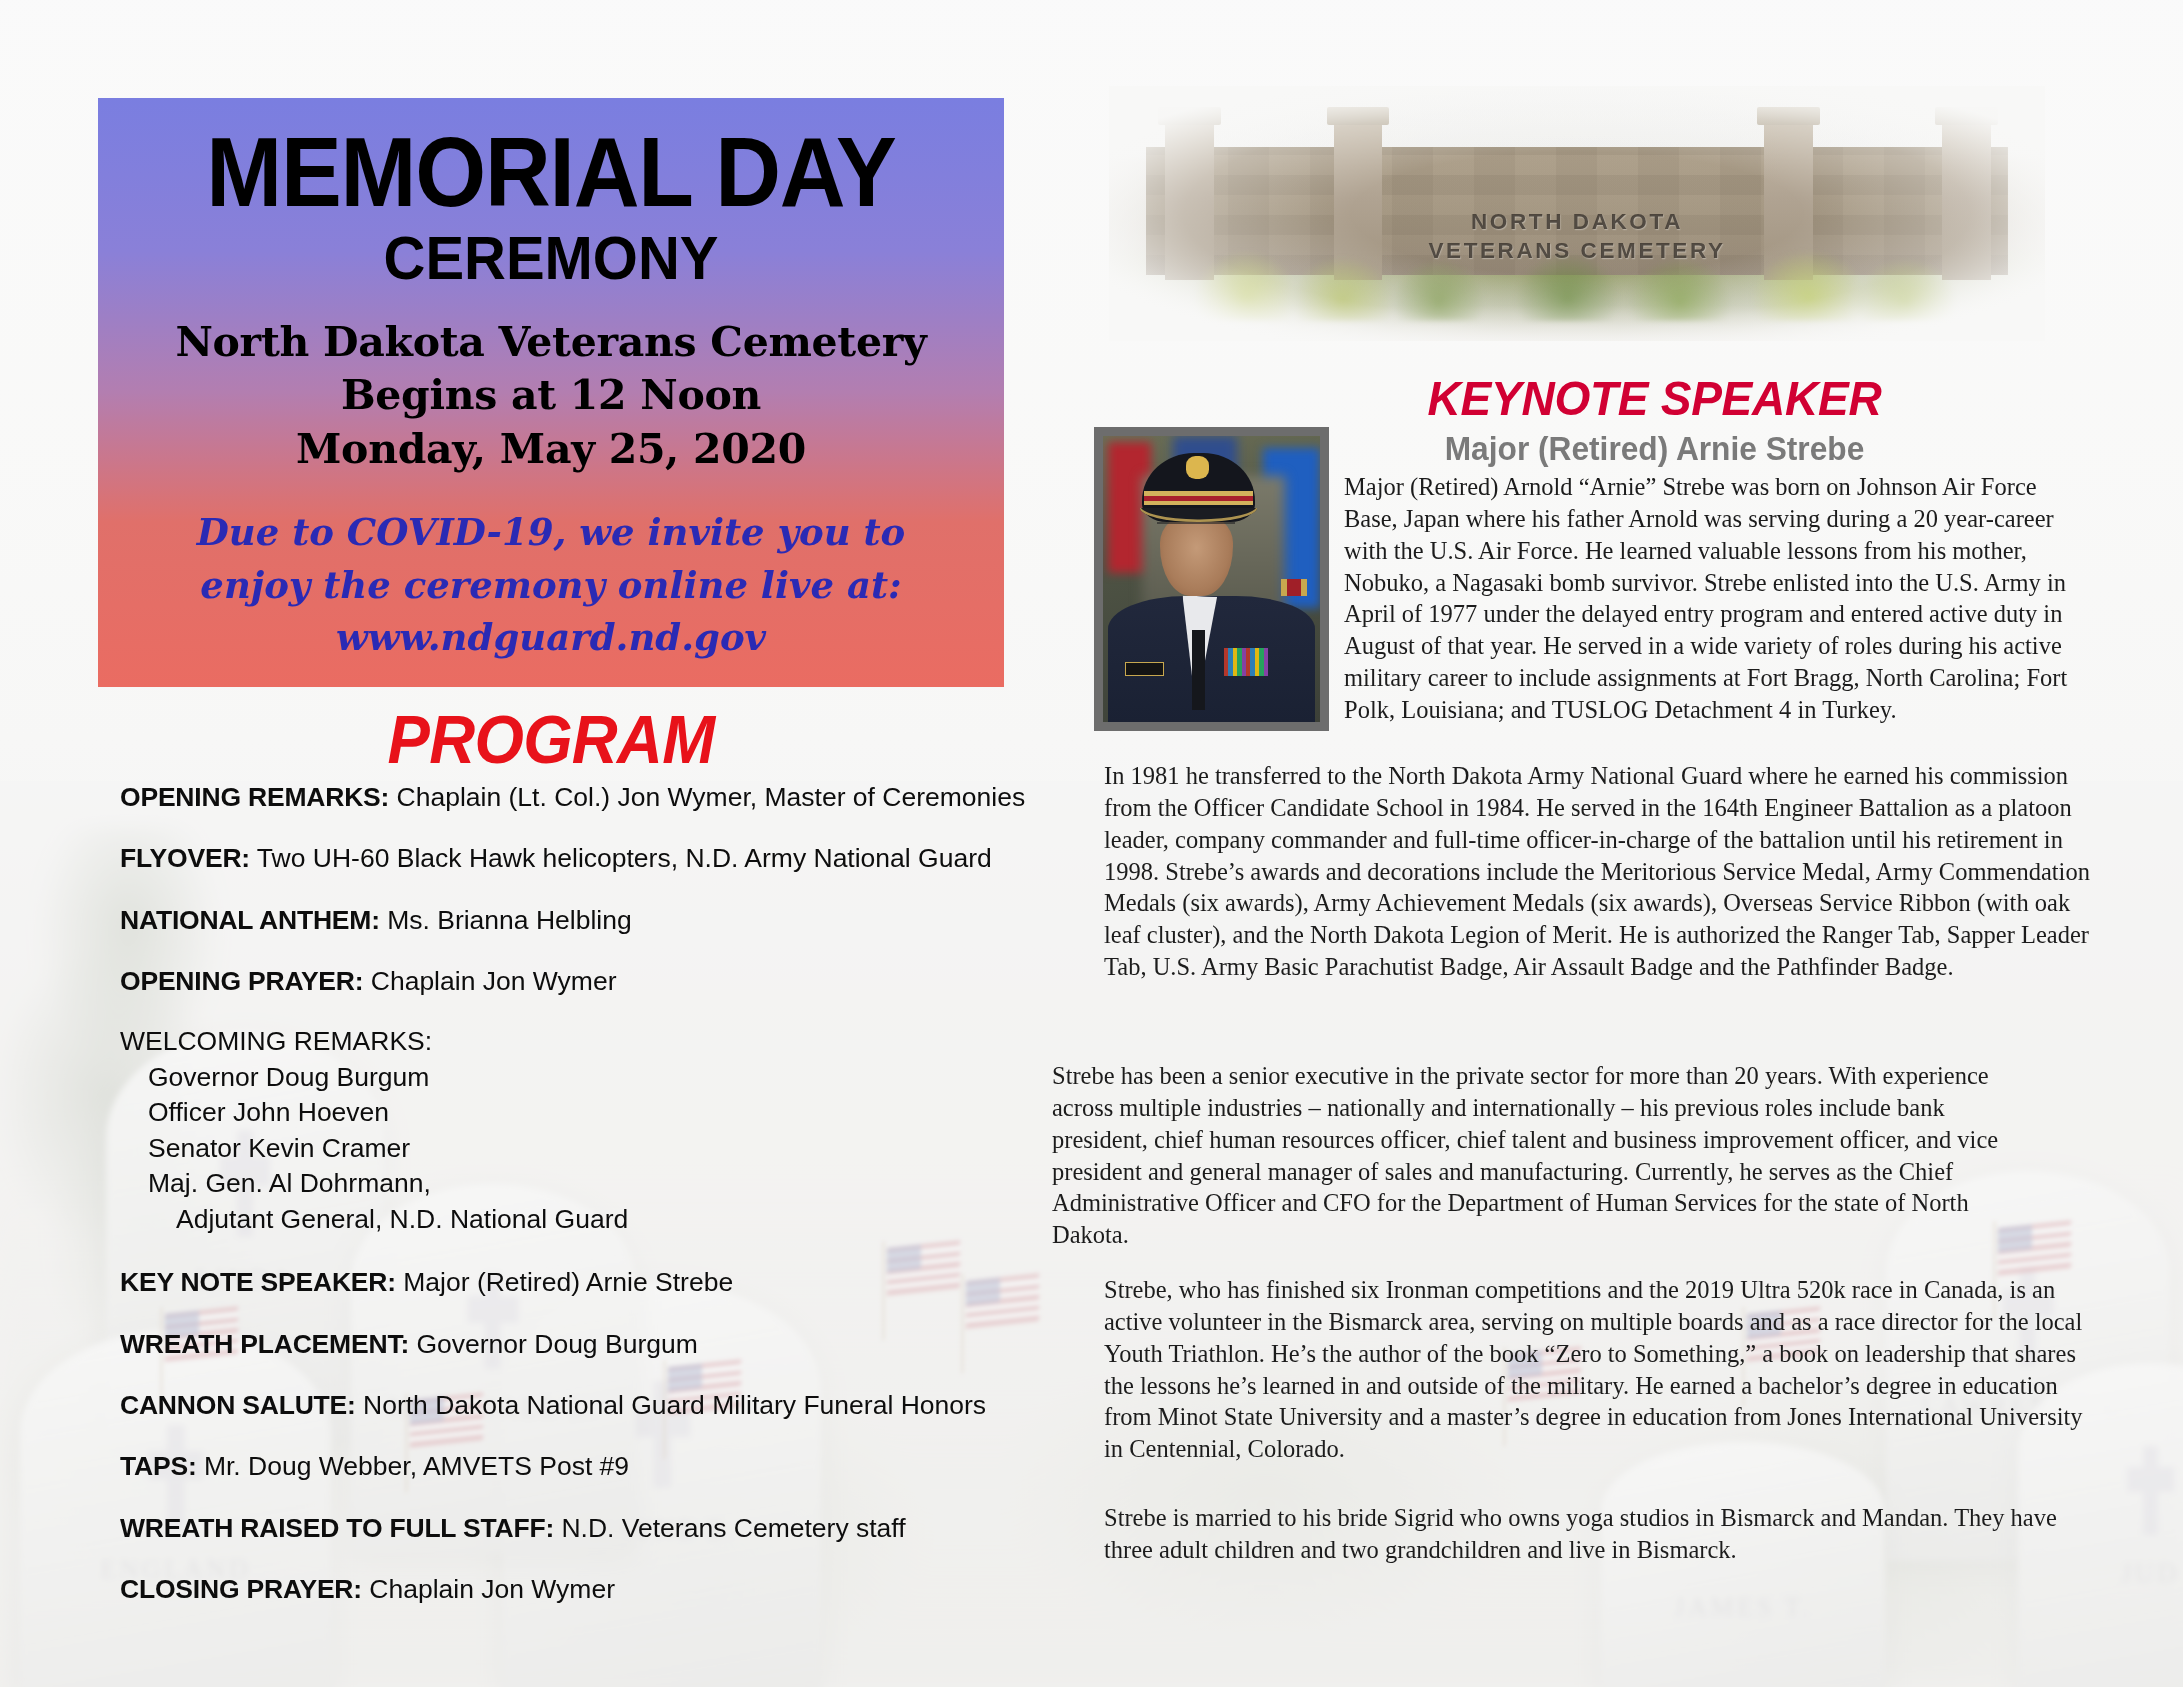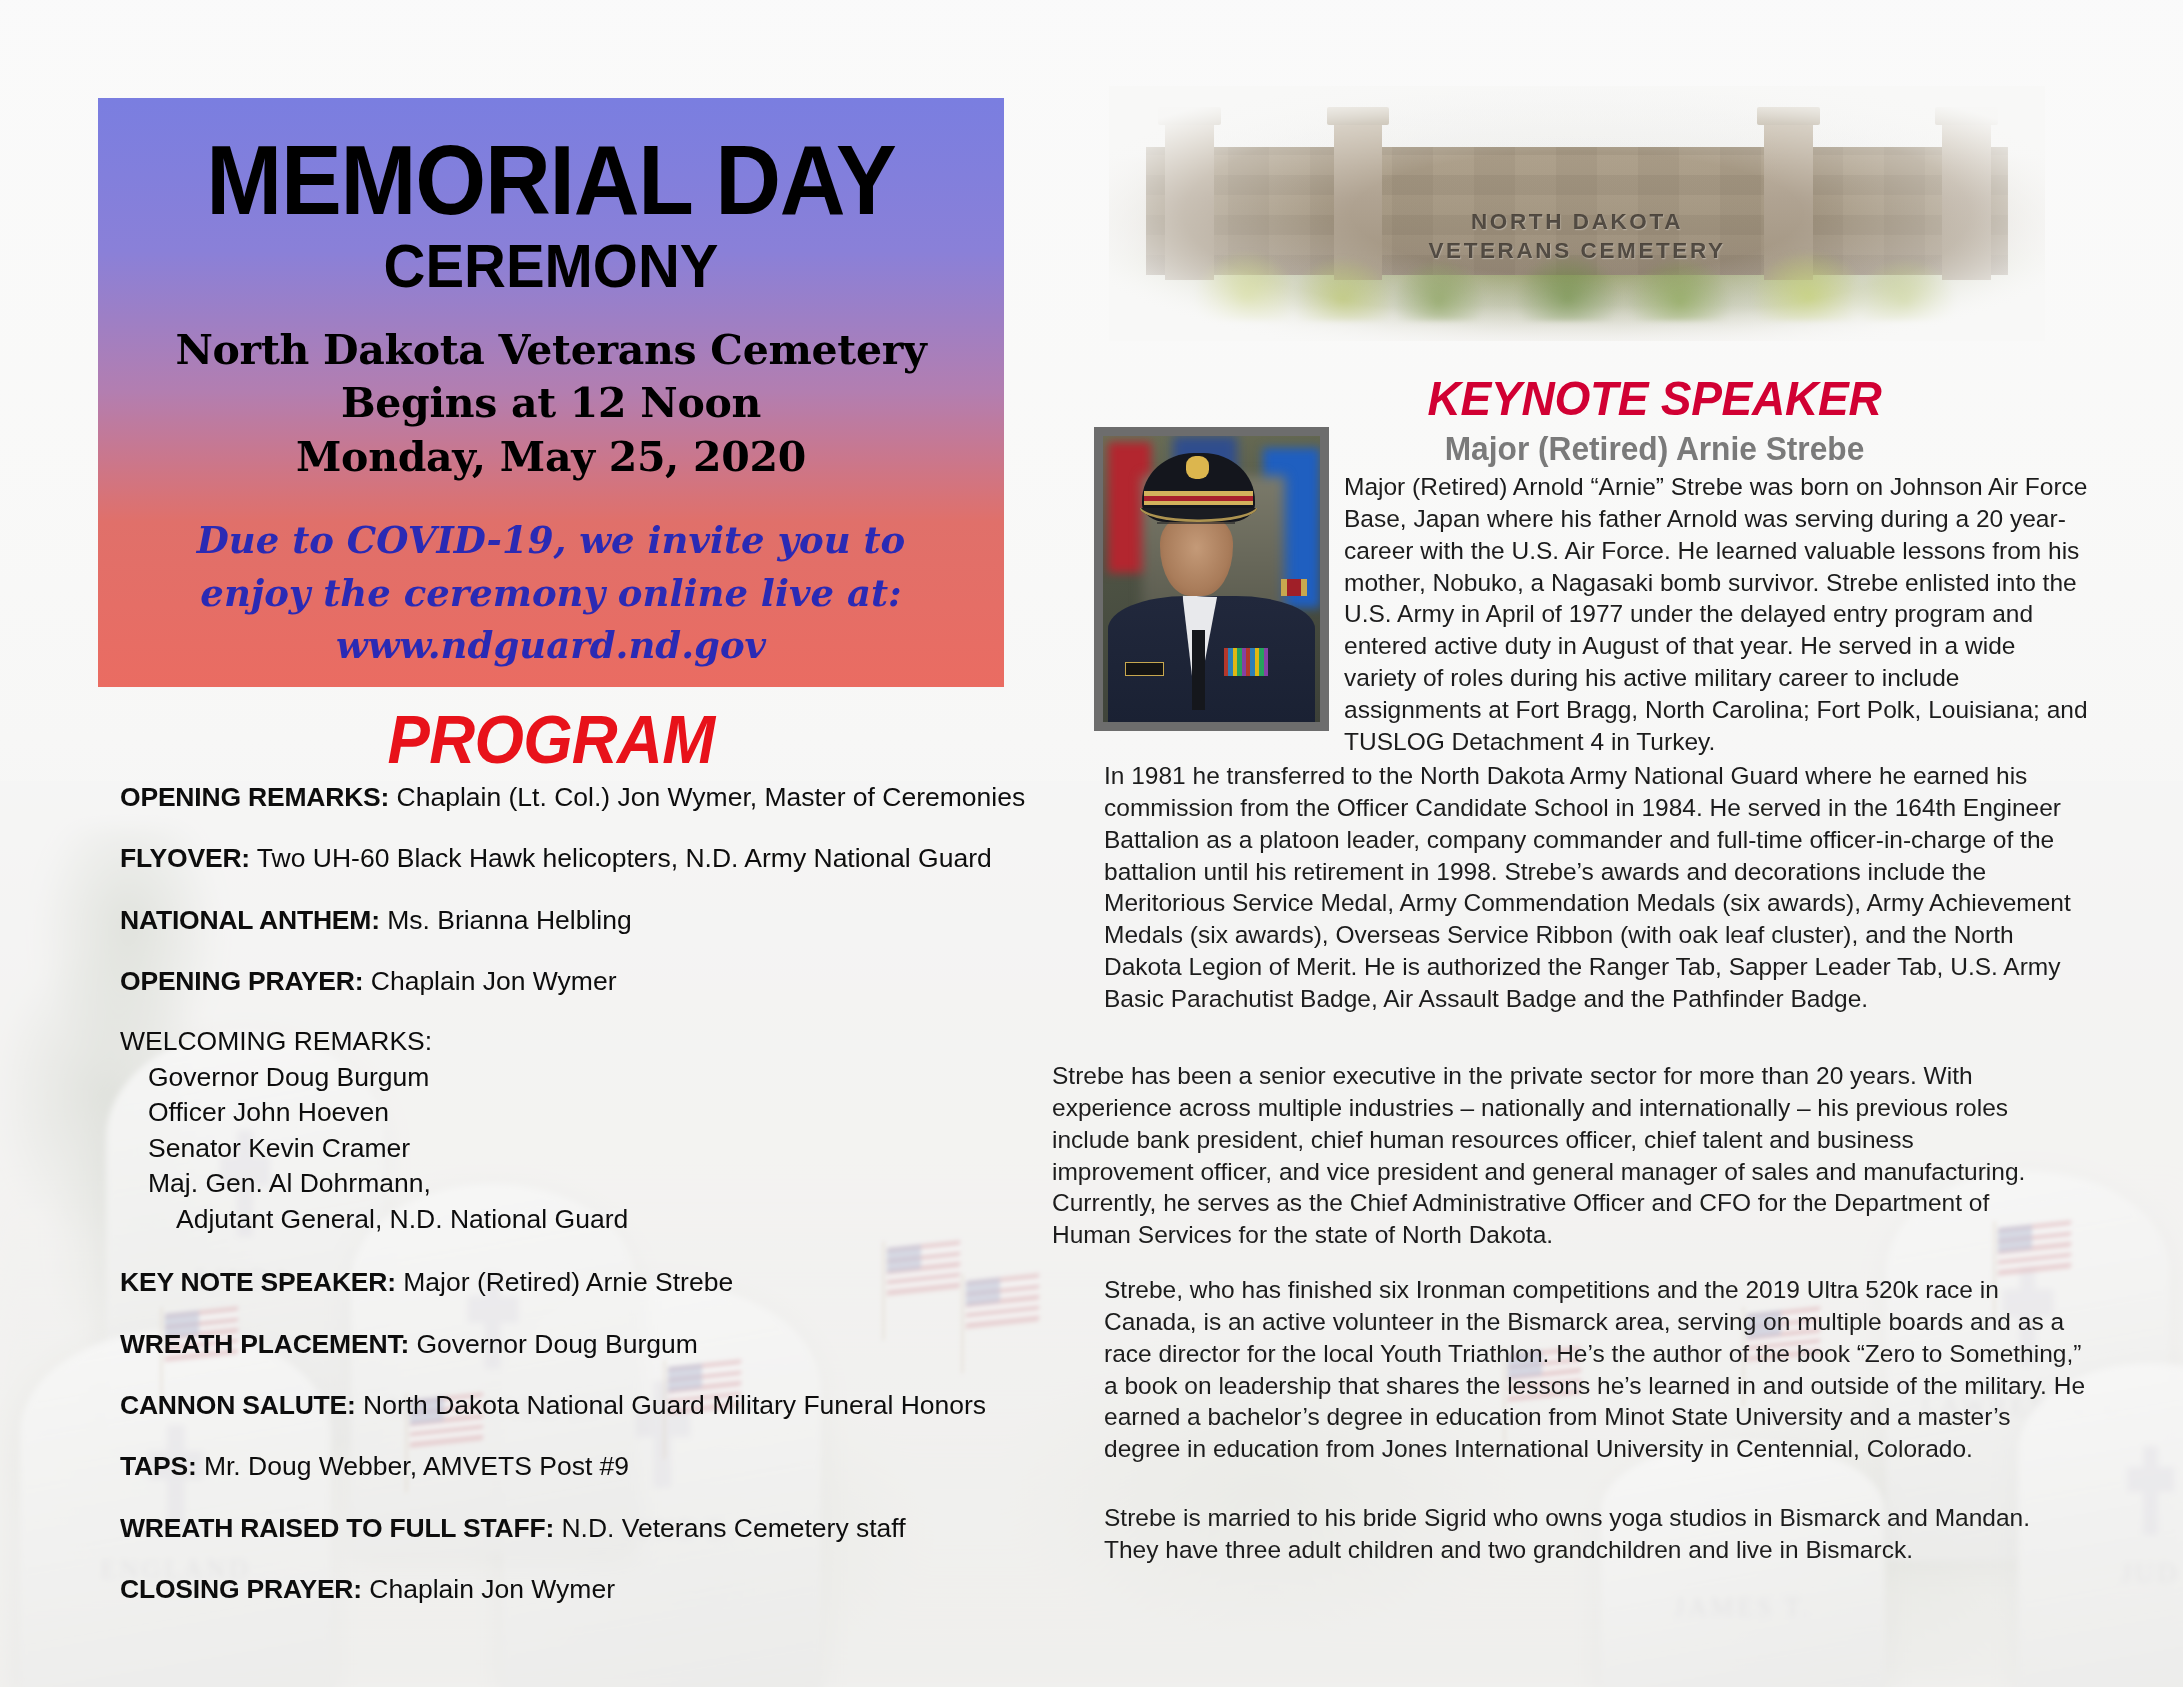"MEMORIAL DAY" #poster-banner { padding-top: 21px -> 13px }
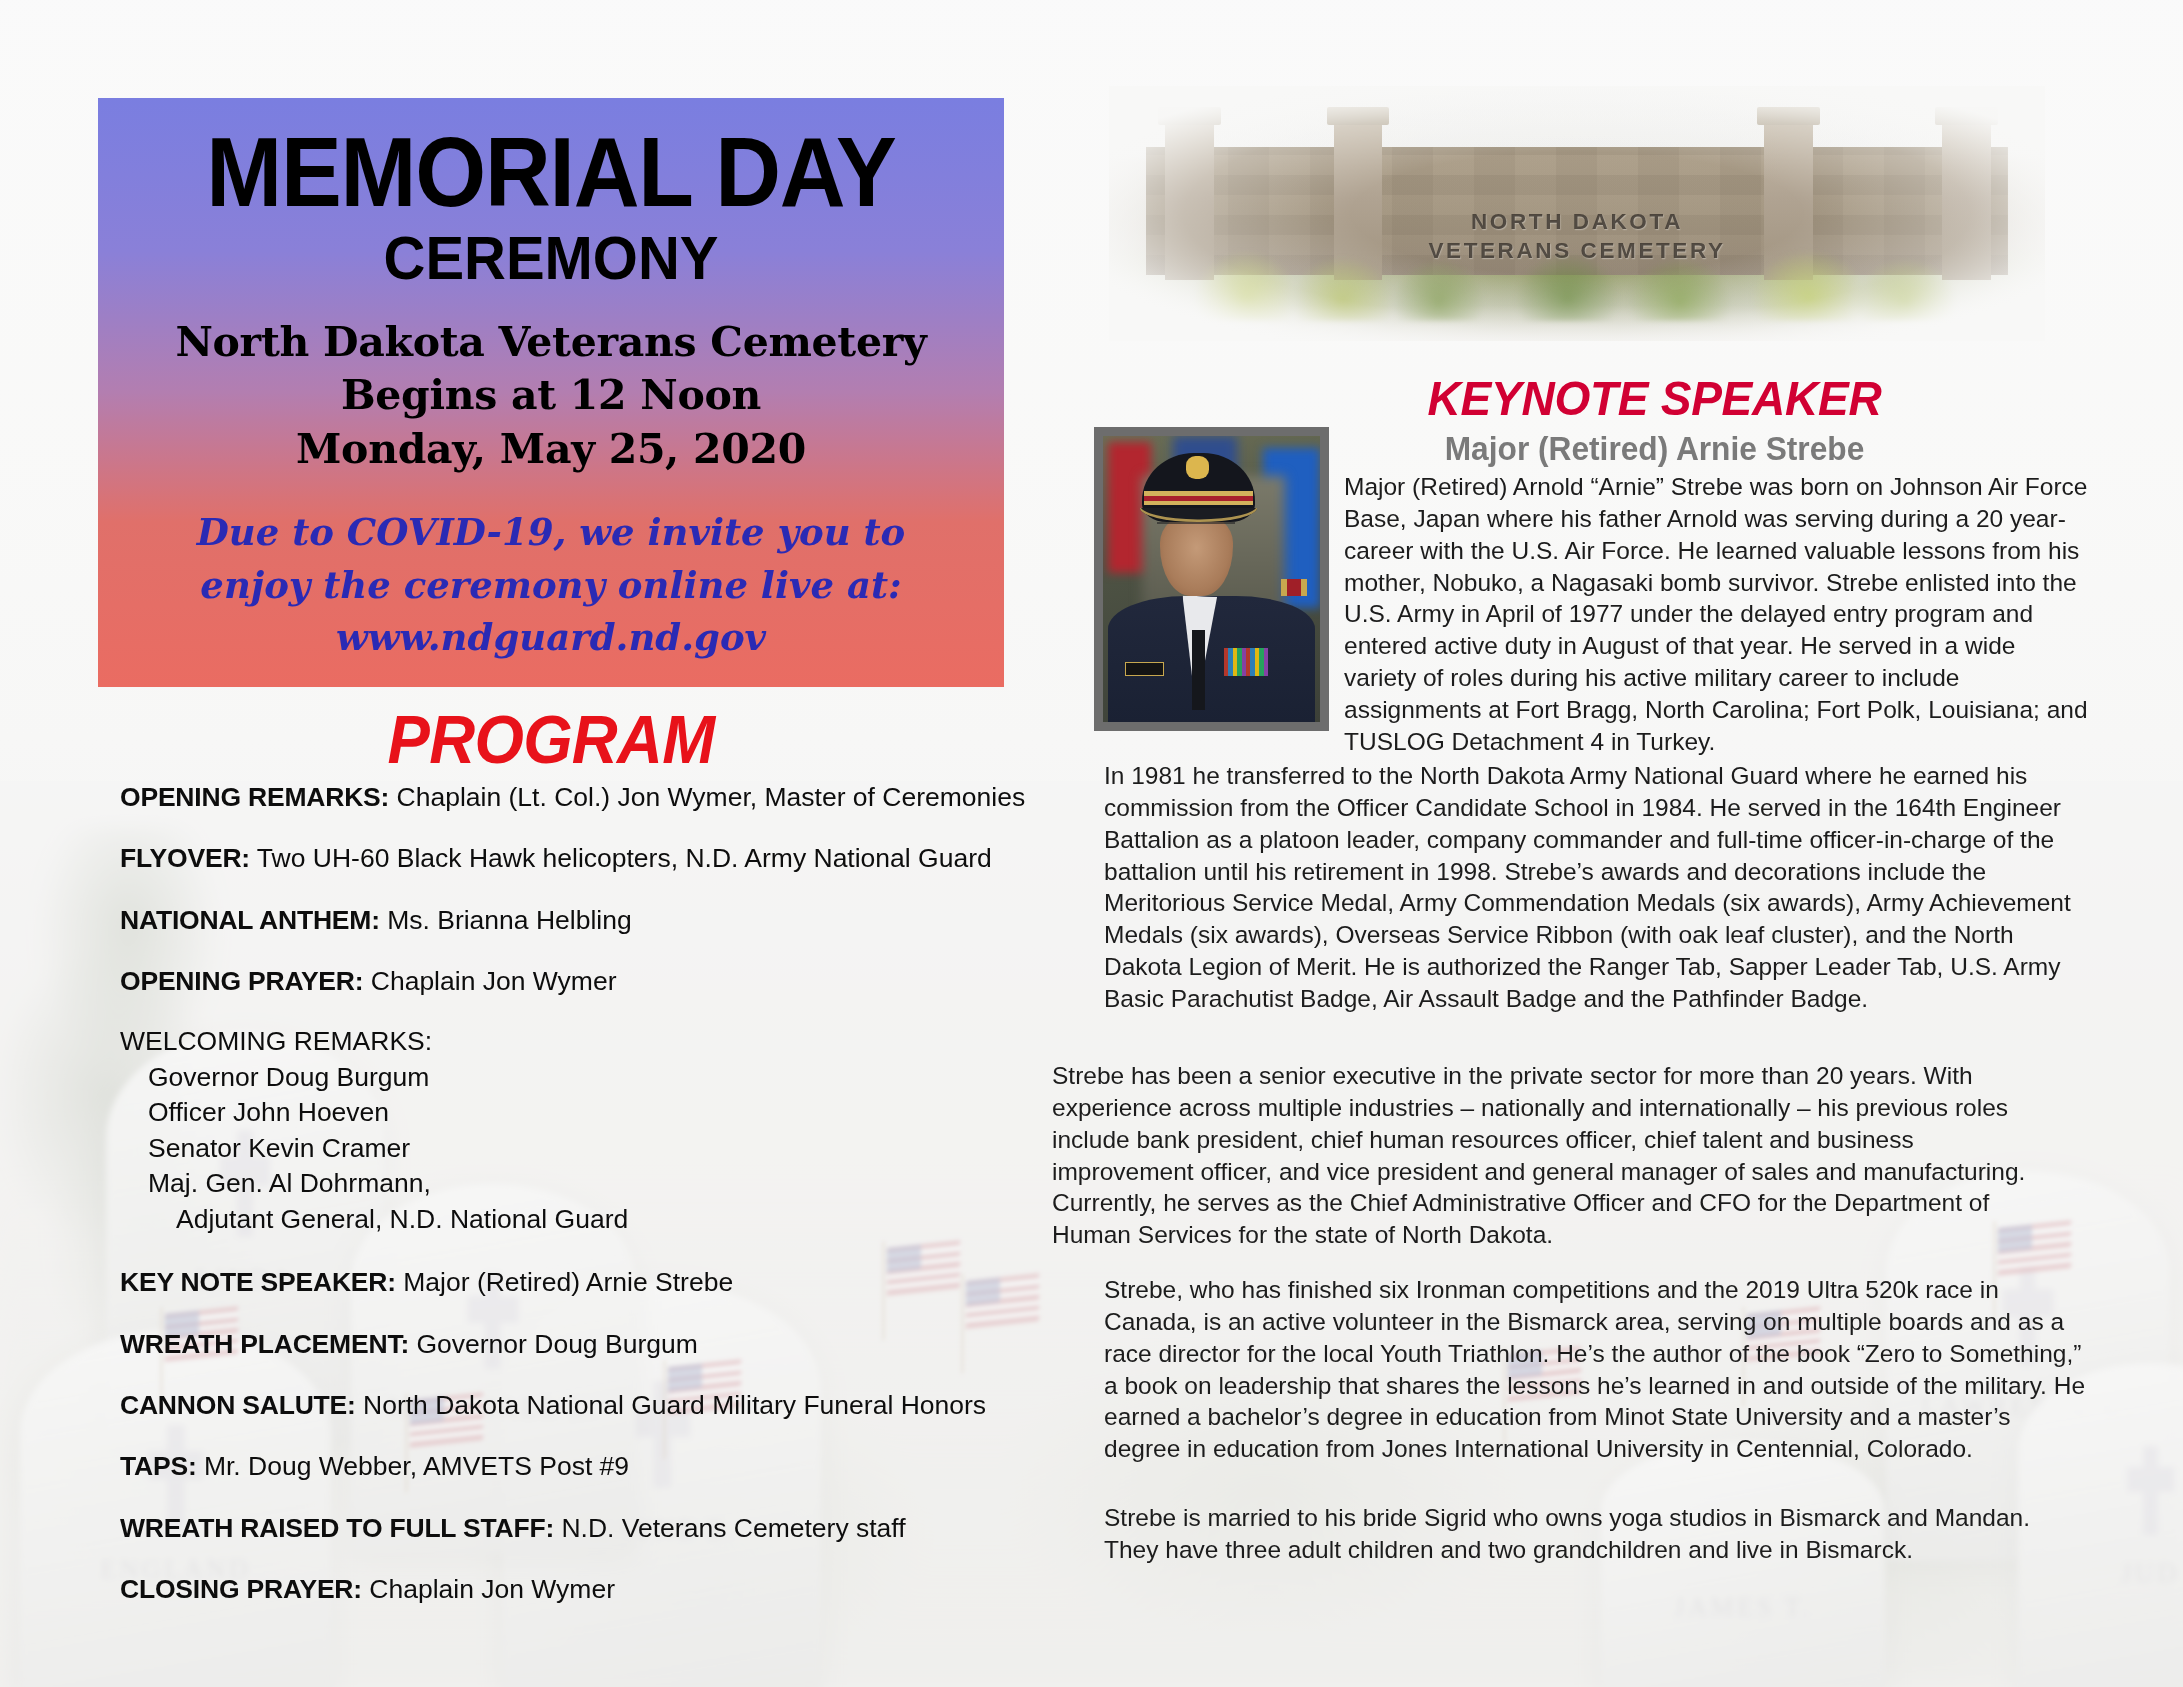"Major (Retired) Arnold “Arnie” Strebe" .bio-para { font-family: Liberation Sans, sans-serif -> Liberation Serif, serif }
